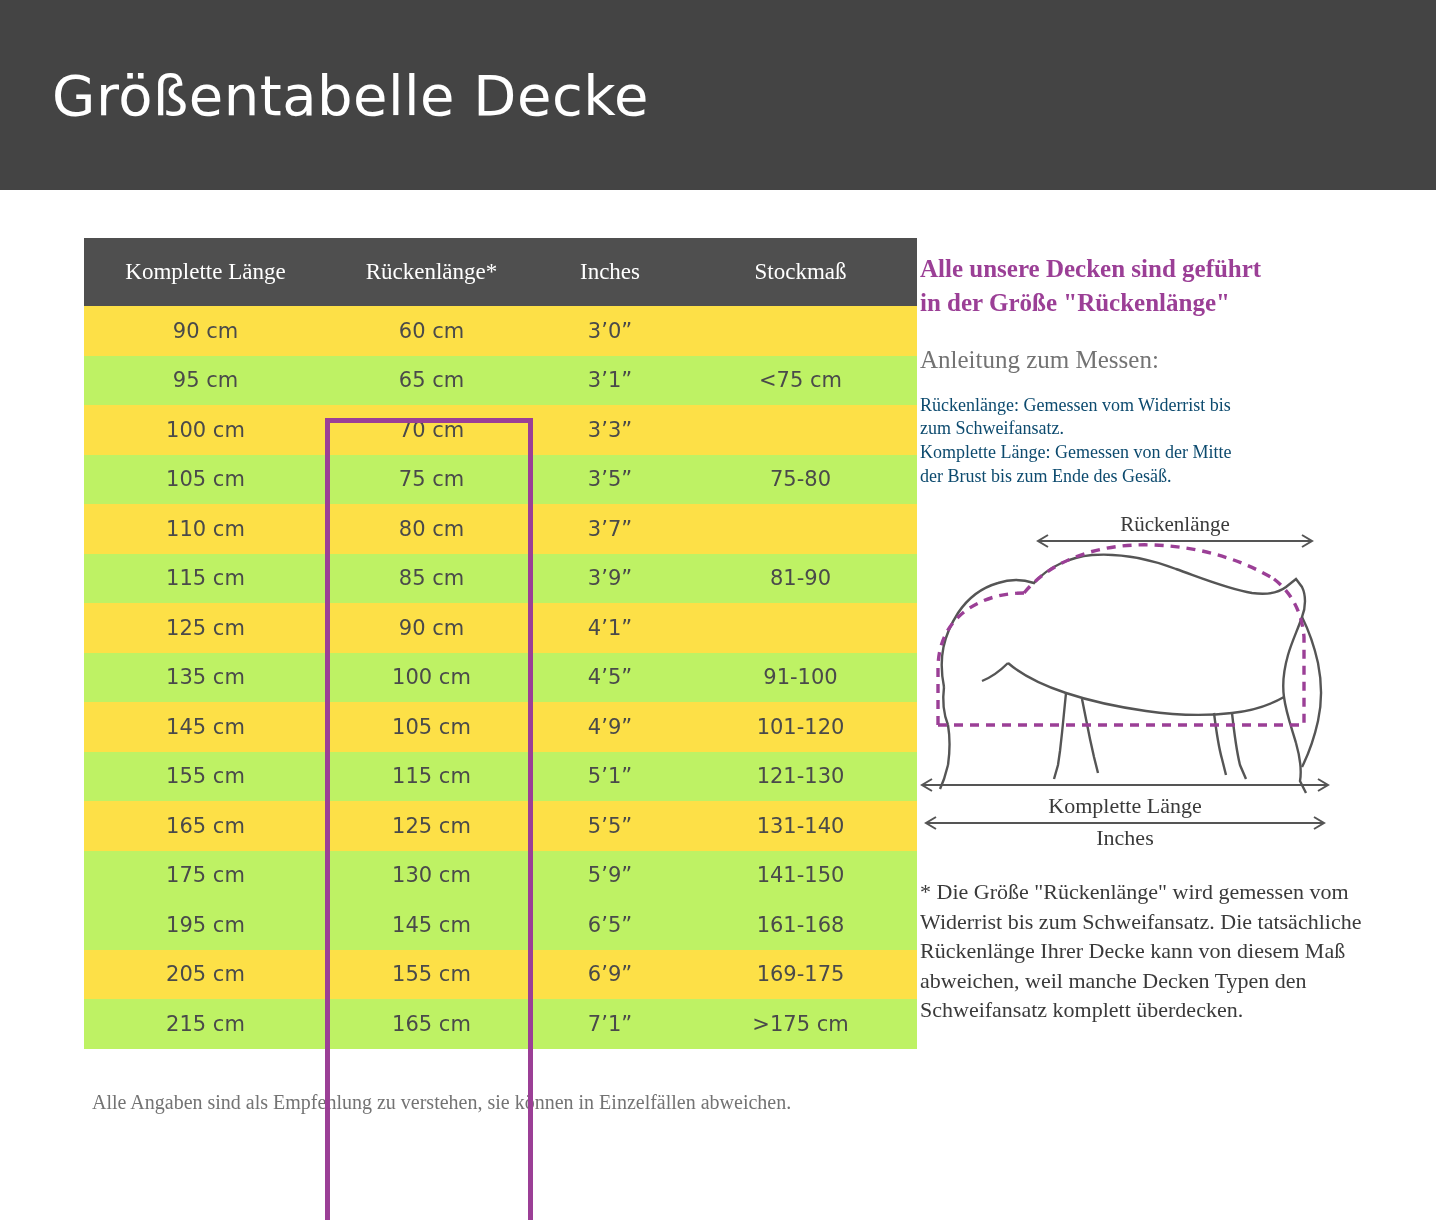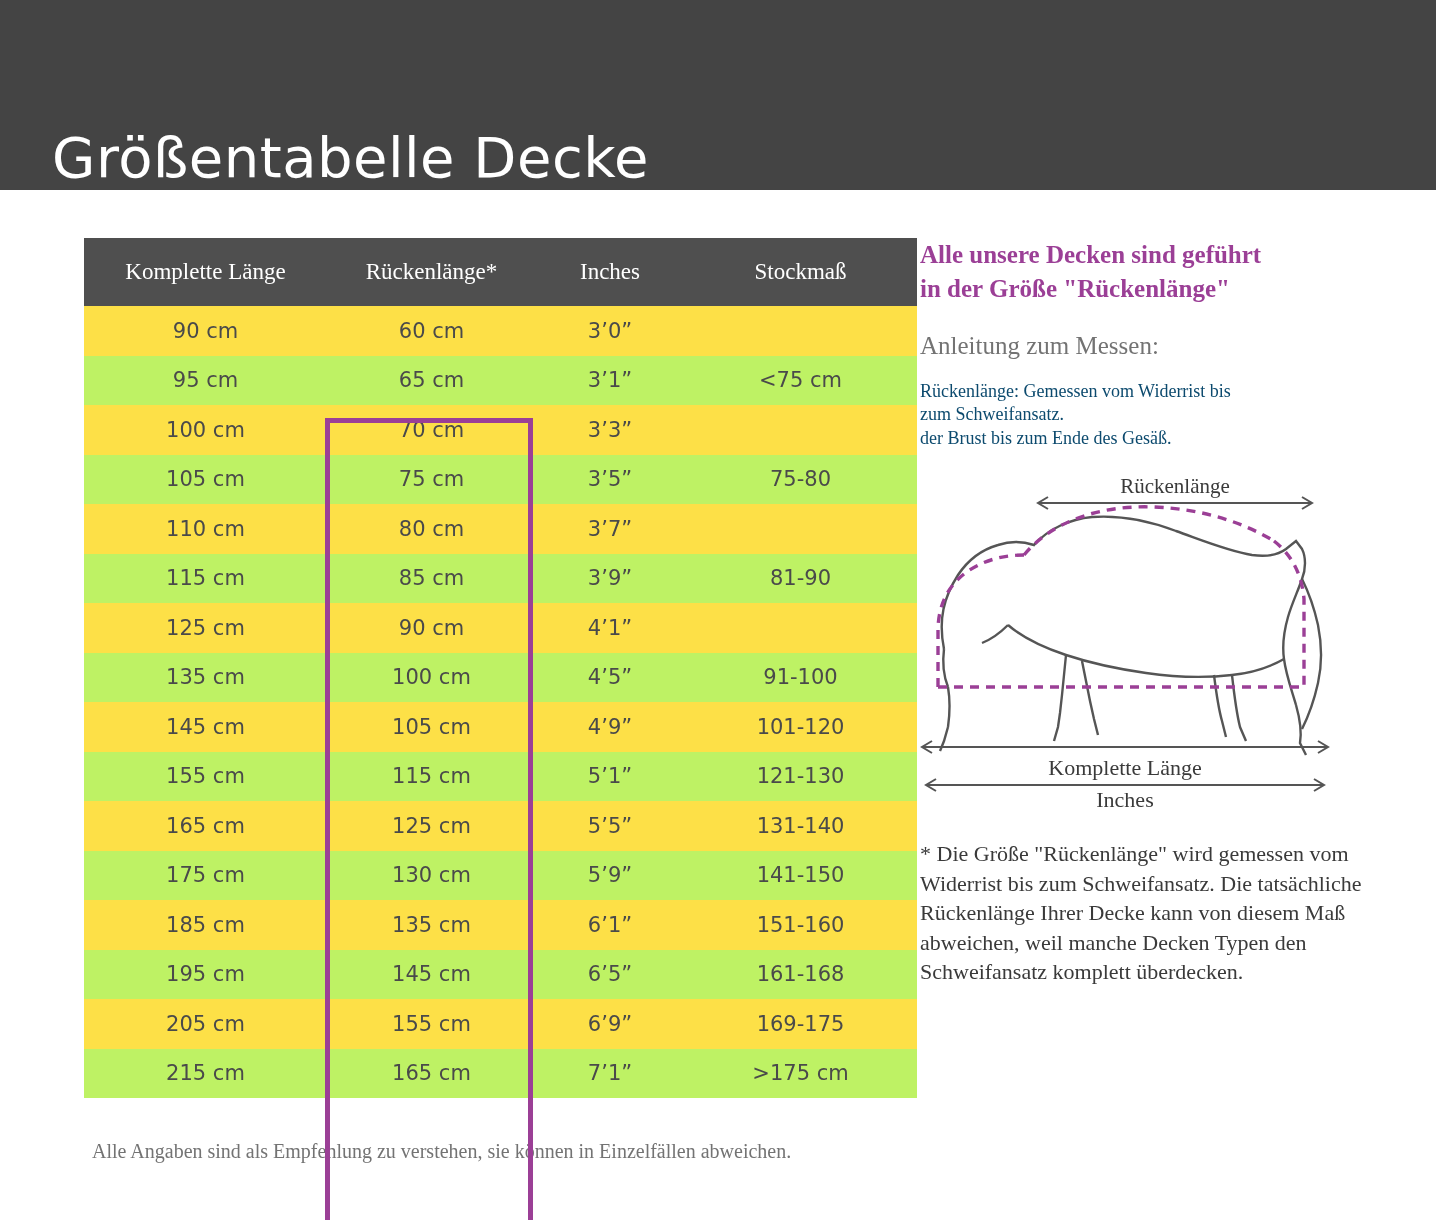"Größentabelle Decke" .header { align-items: flex-end -> center }
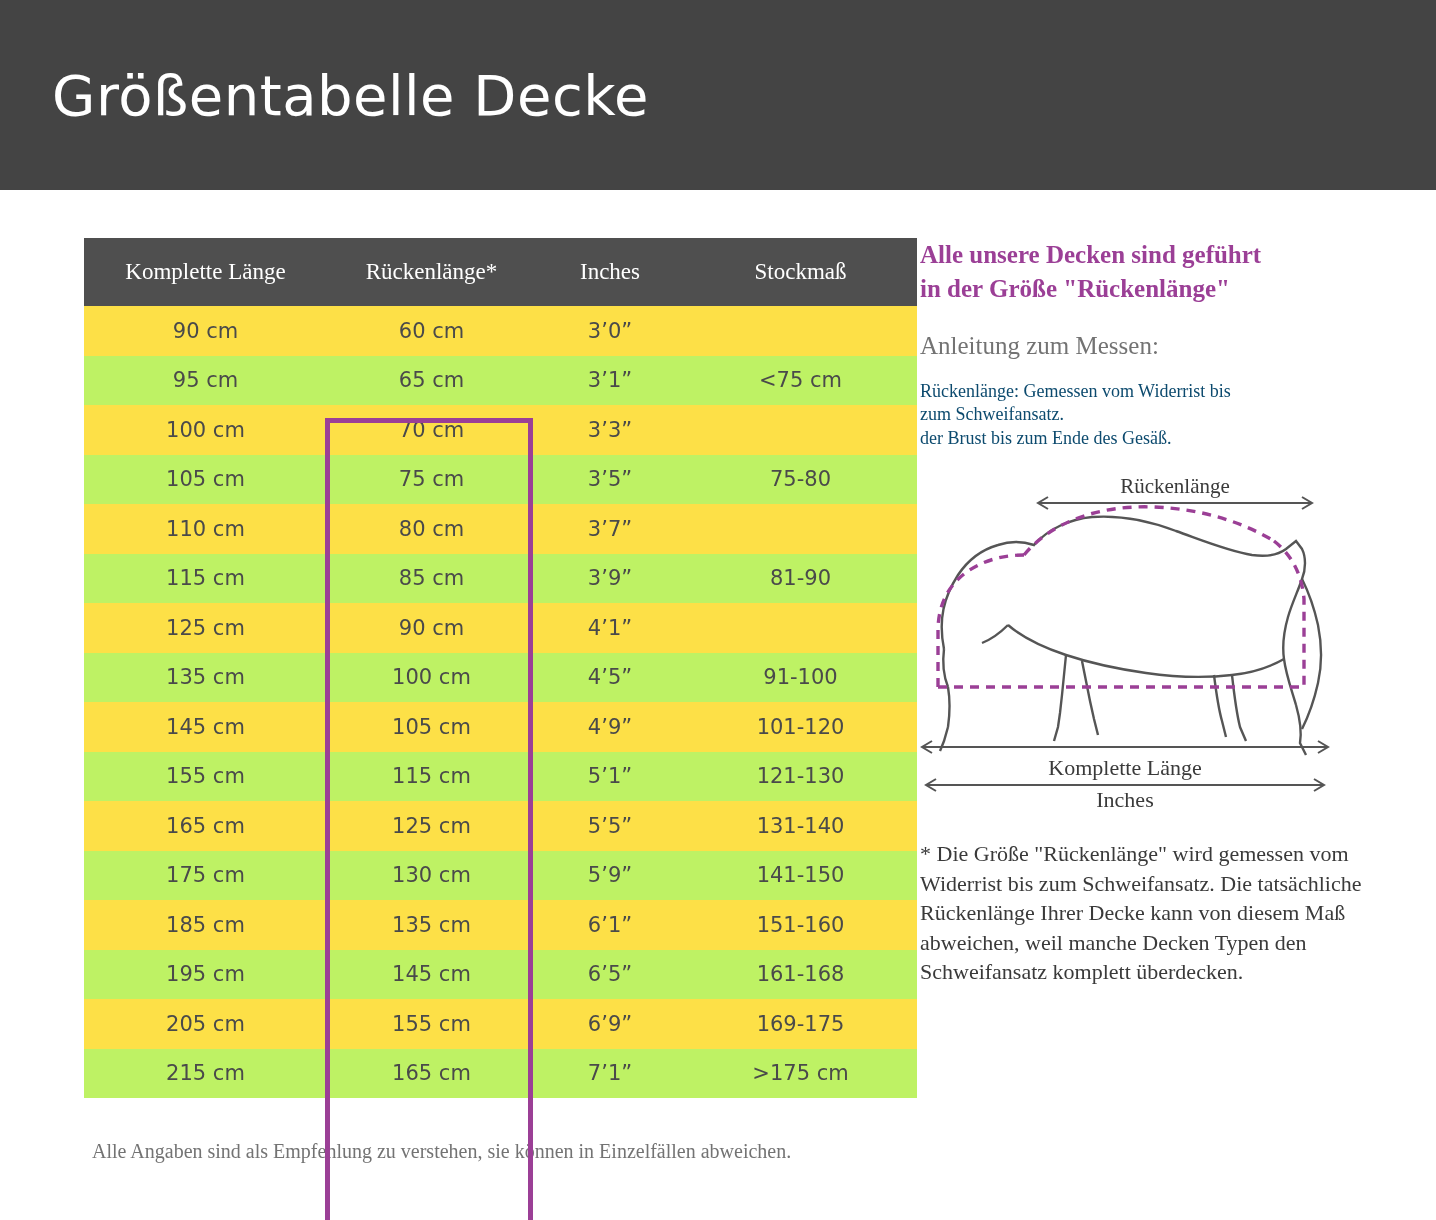"Alle unsere Decken sind geführt" .right-col { padding-top: 48px -> 62px }
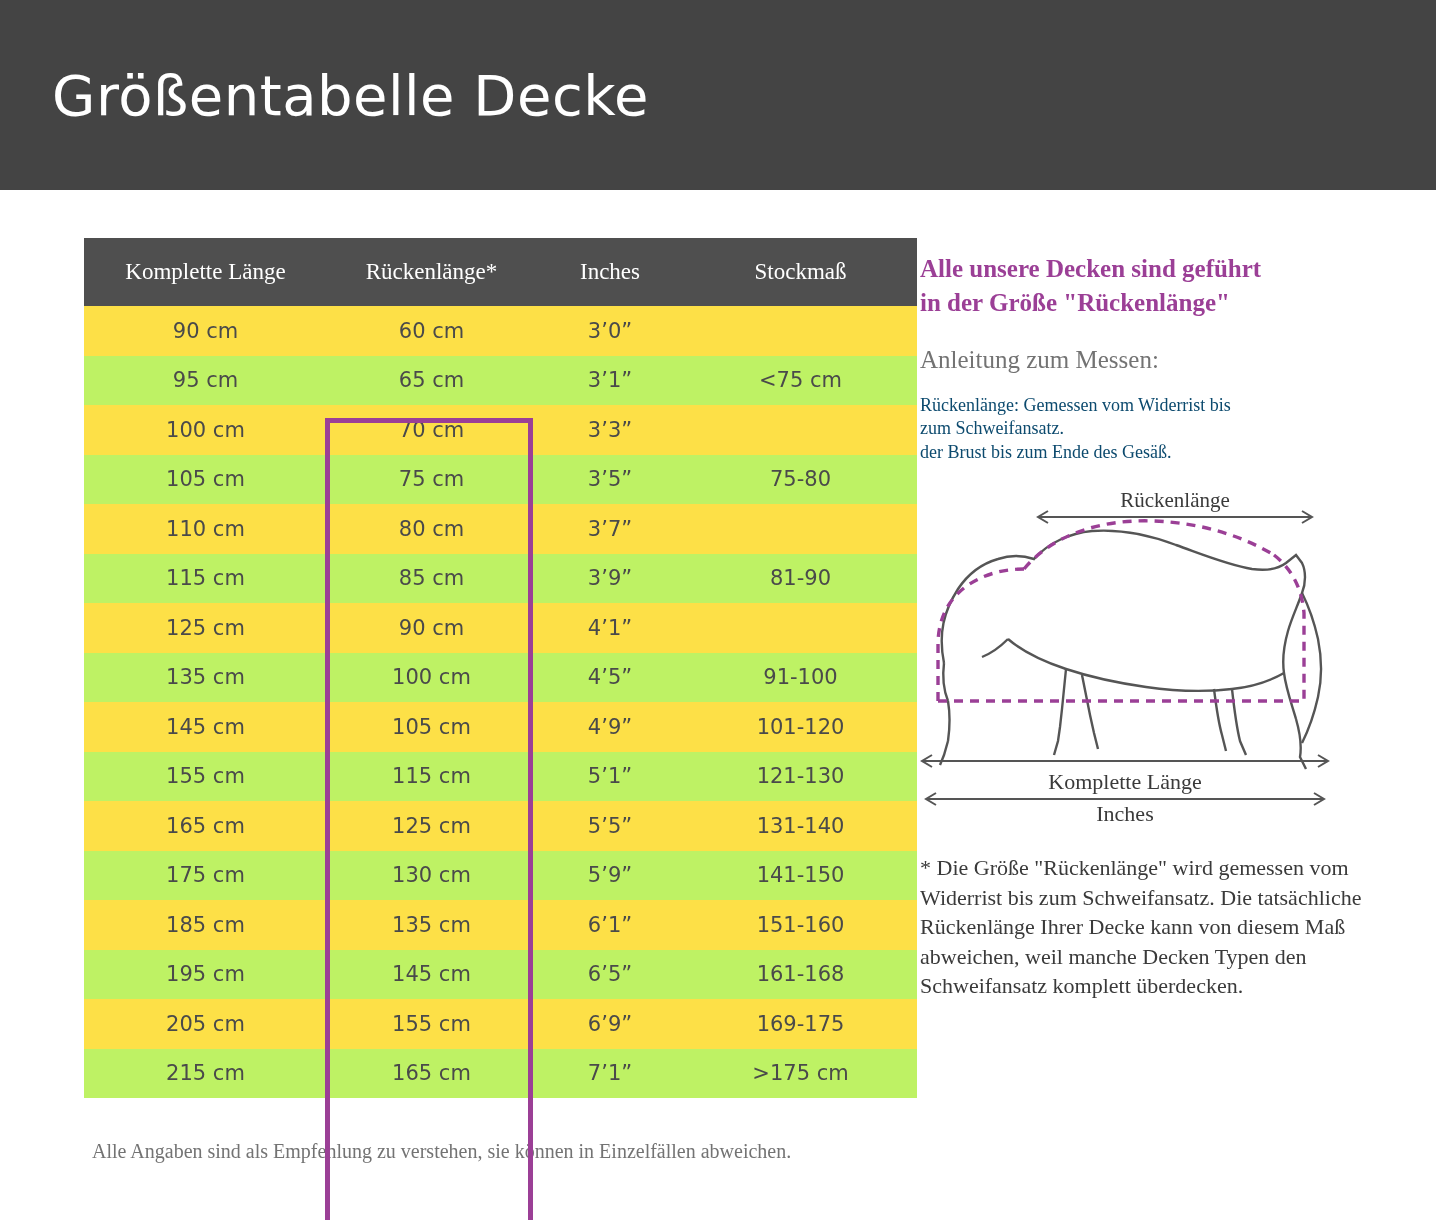"Komplette Länge: Gemessen von der" div { html: none -> <div>Komplette Länge: Gemessen von der Mitte</div> }
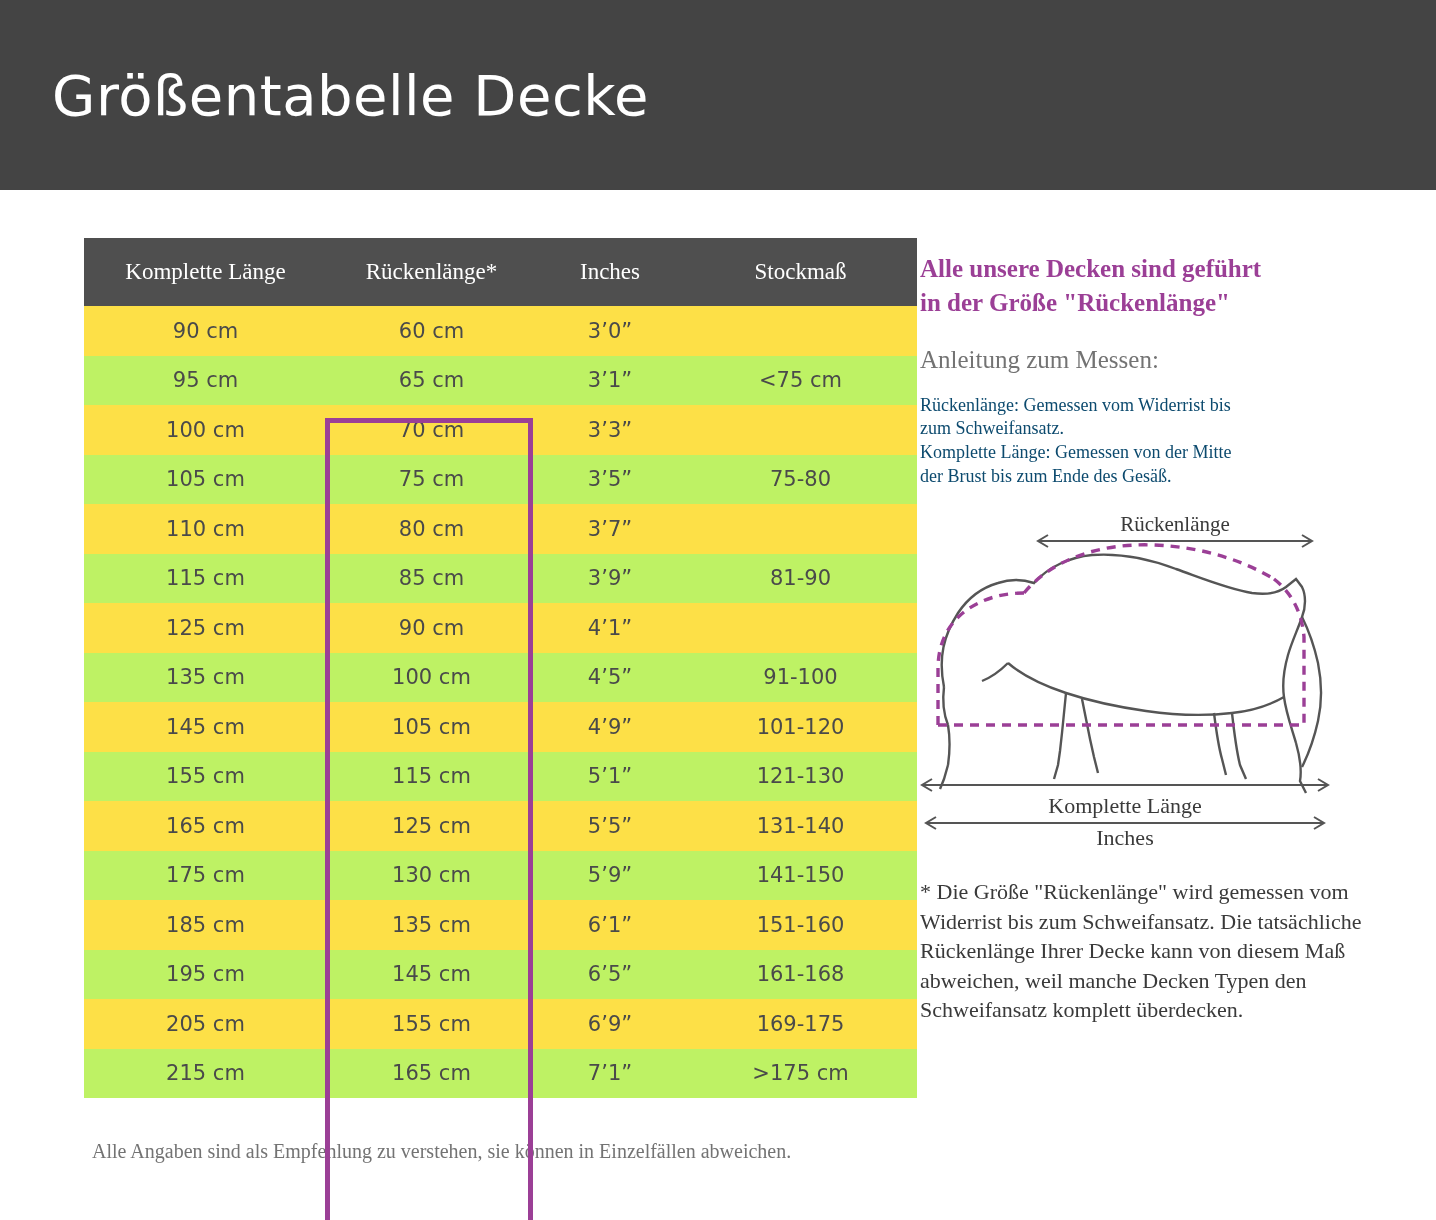"185 cm" tr.even { html: <tr> <td>185 cm</td> <td>135 cm</td> <td>6’1”</td> <td>151-160</td> </tr> -> none }
